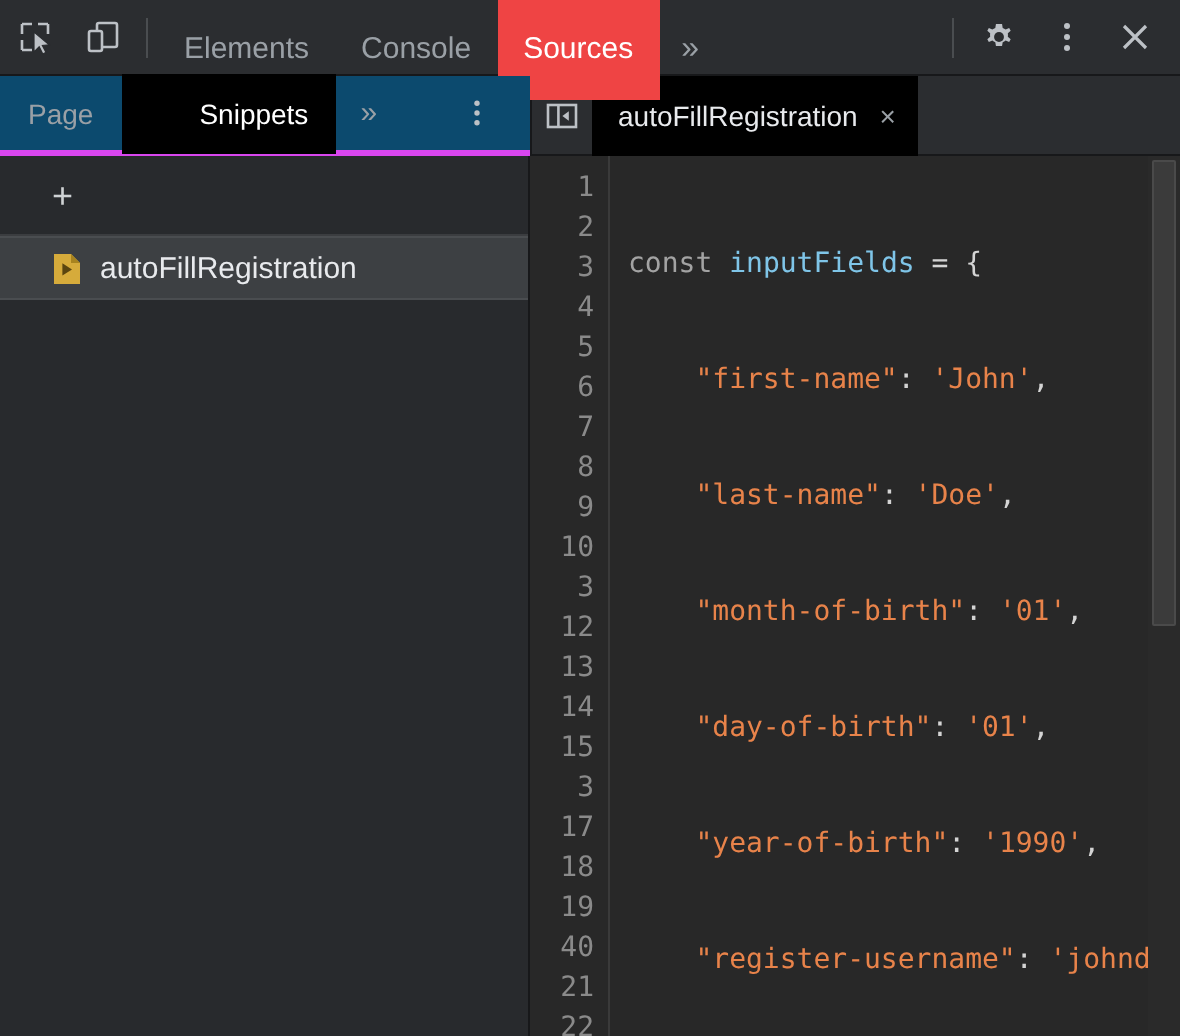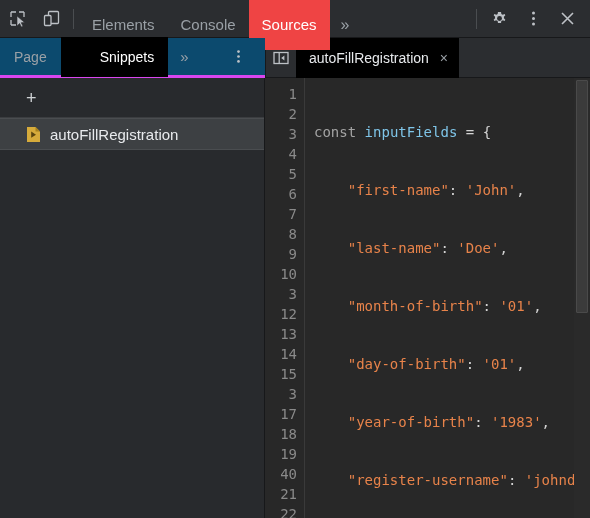"'1983'" span.str { text: '1983' -> '1990' }
